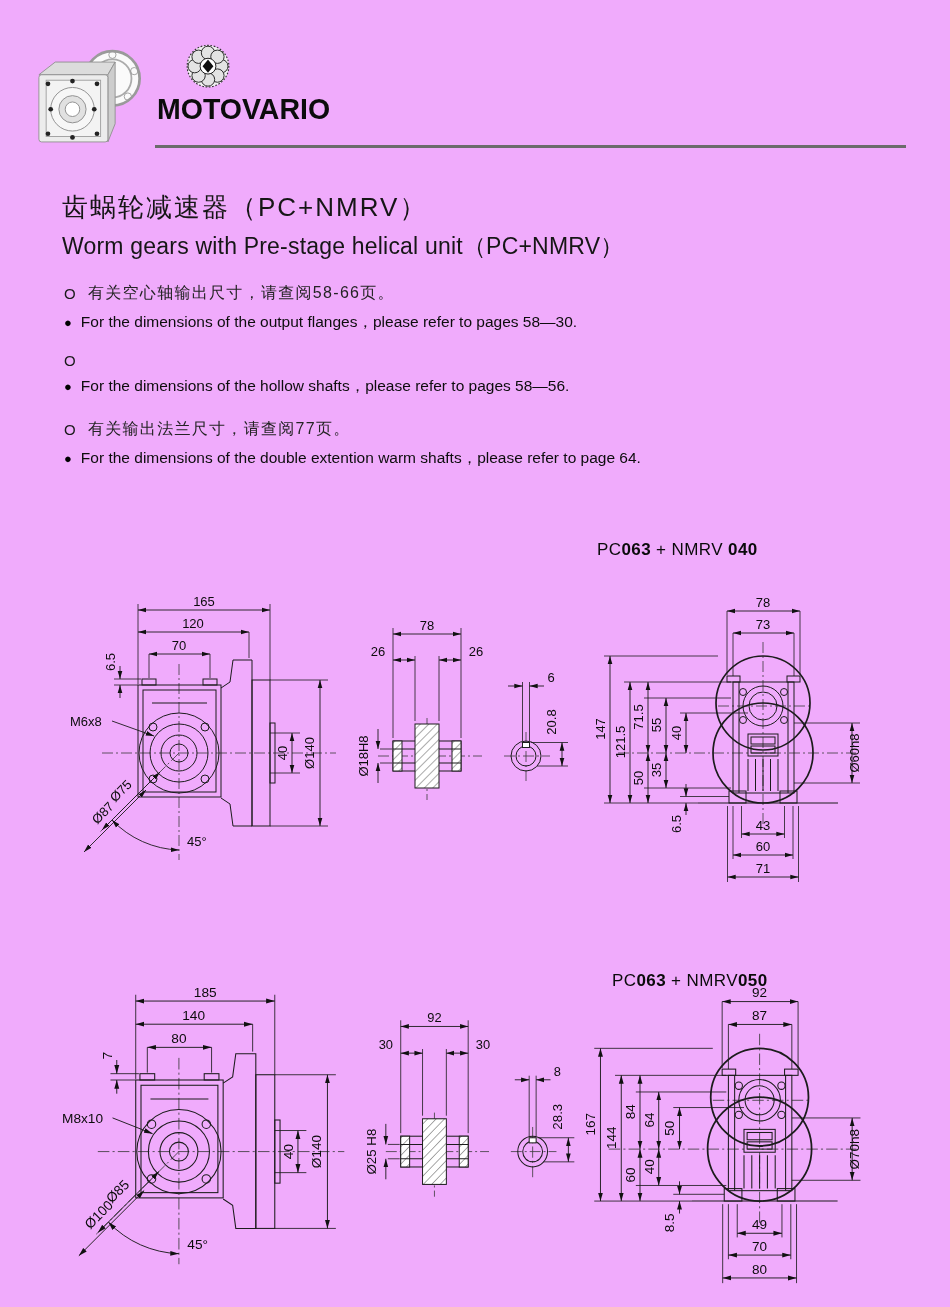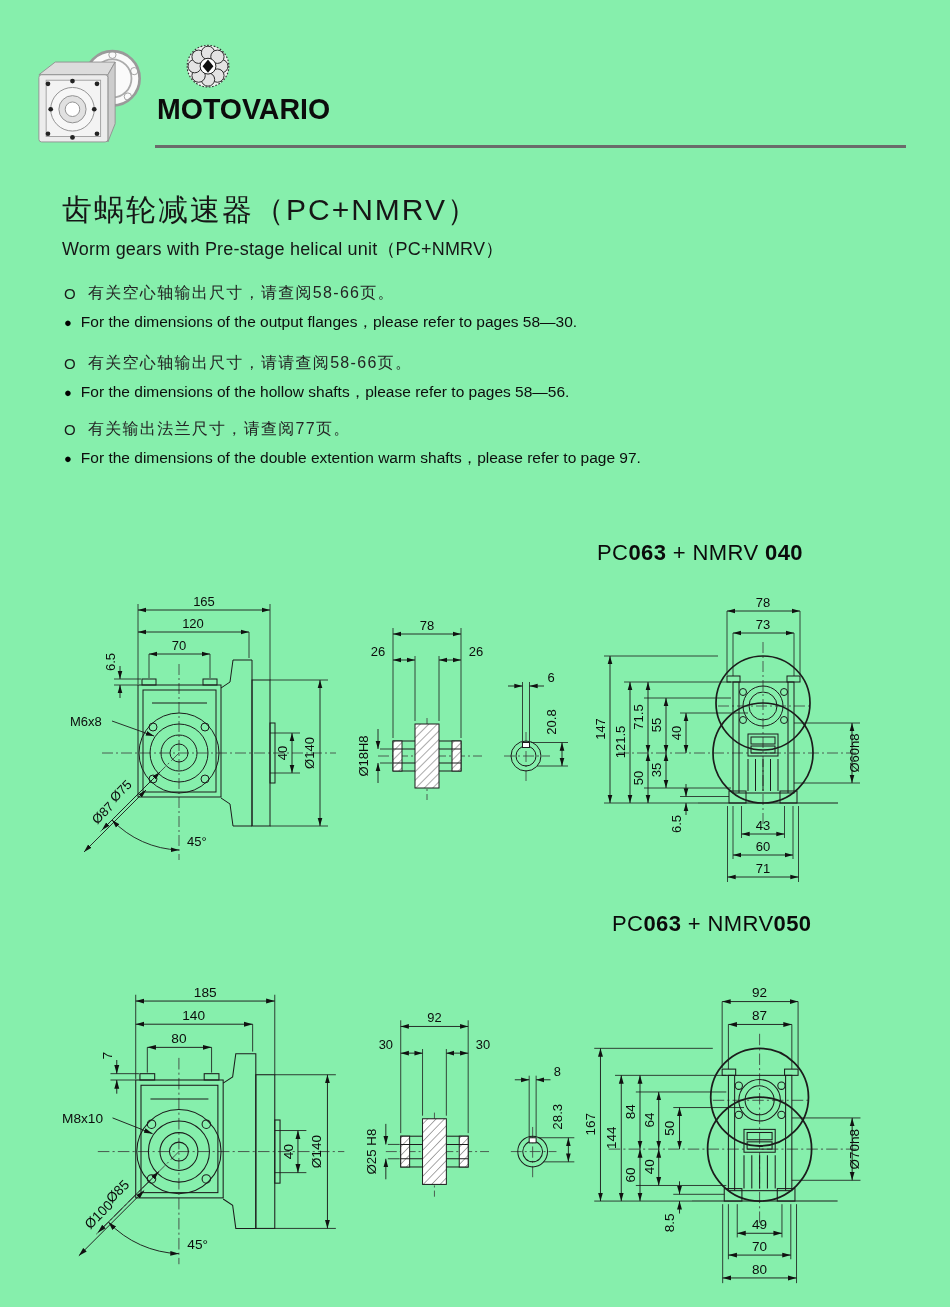"MOTOVARIO" .page { background: #86efac -> #f0abfc }
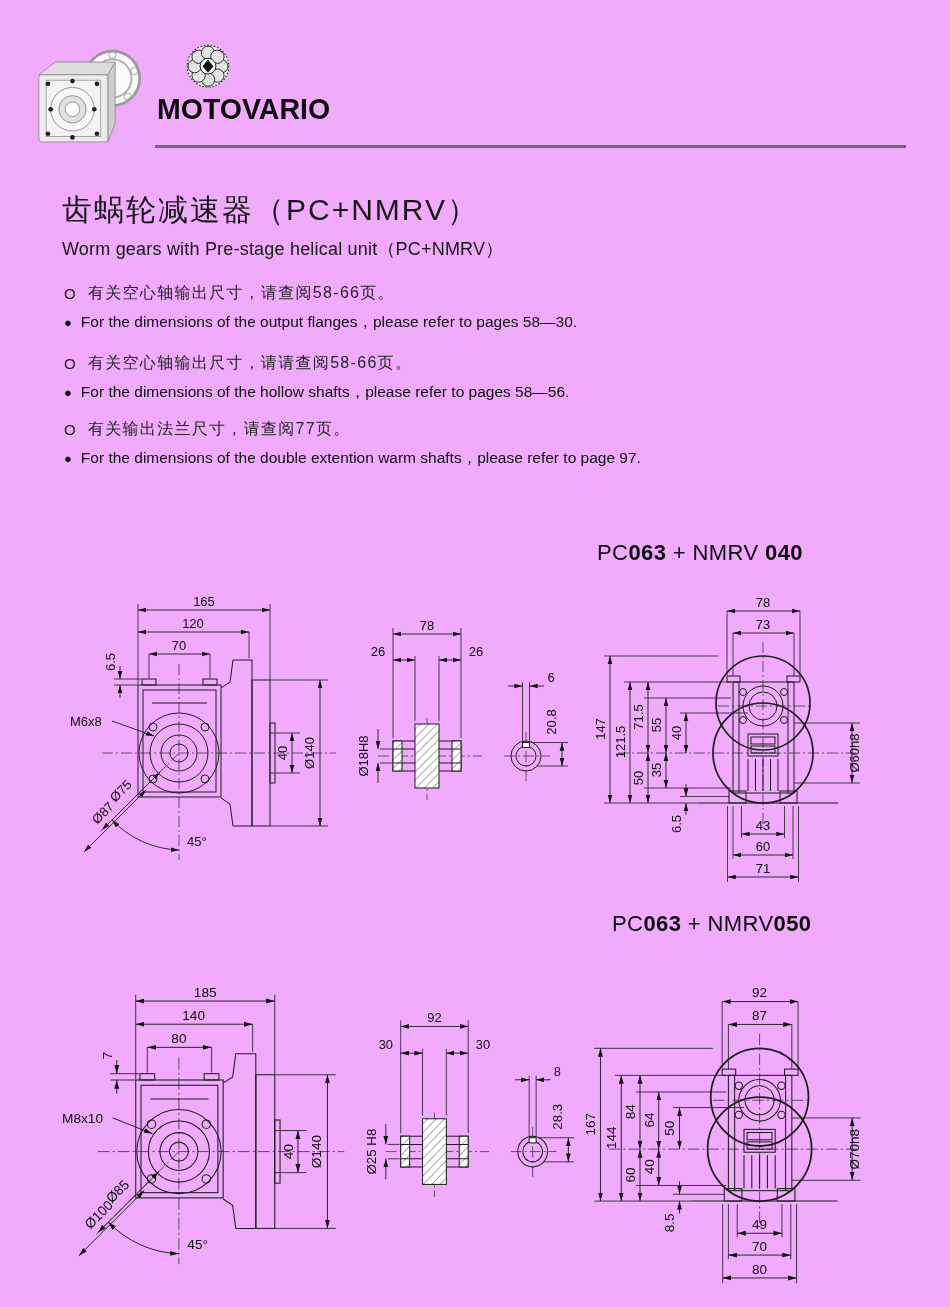"齿蜗轮减速器（PC+NMRV）" .doc-title .zh { font-size: 30px -> 26px }
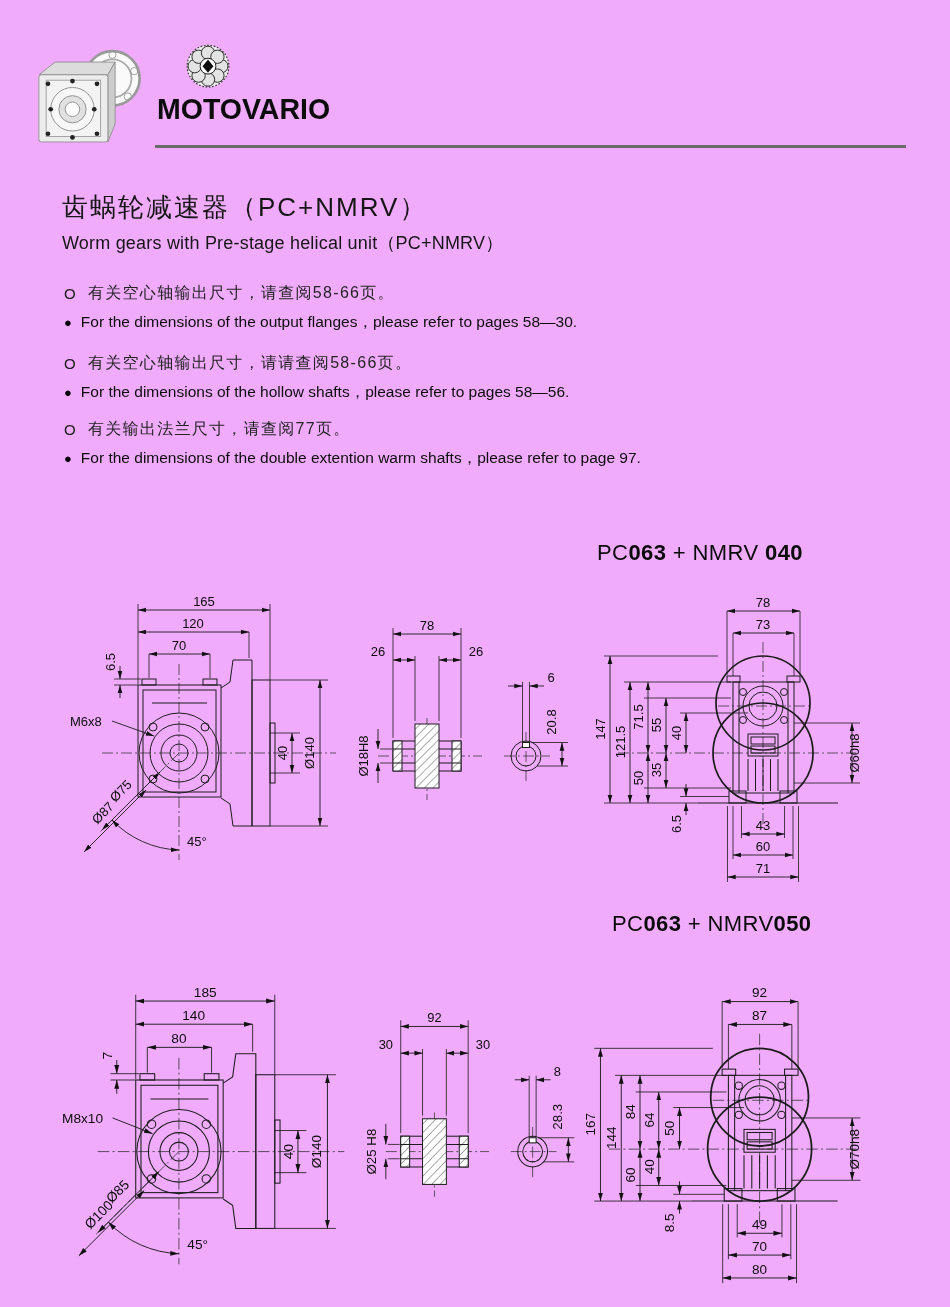"Worm gears with Pre-stage helical" .doc-title .en { font-size: 18px -> 23px }
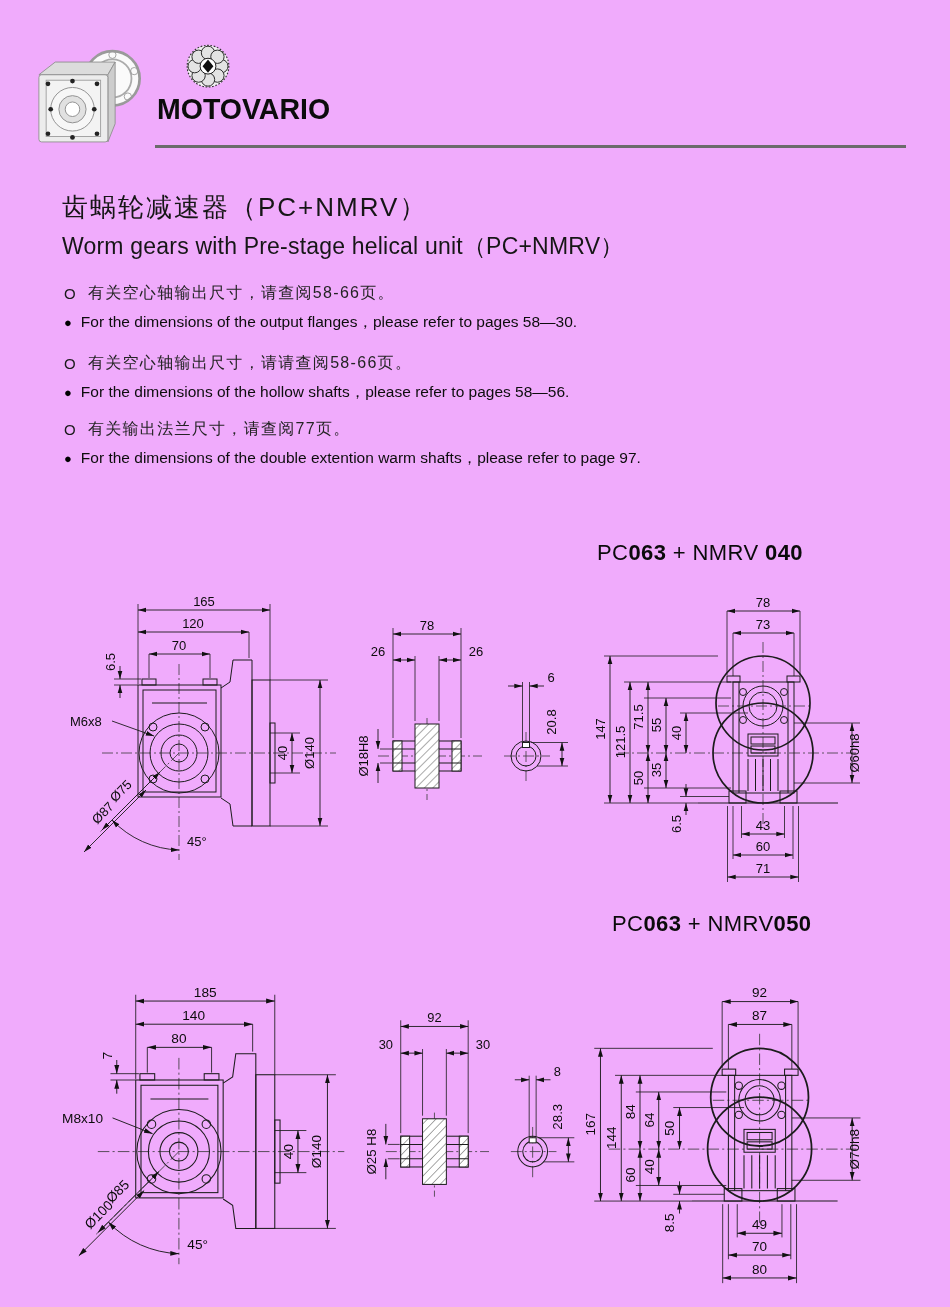"有关空心轴输出尺寸，请请查阅58-66页。" span { html: <span>有关空心轴输出尺寸，请请查阅58-66页。</span> -> none }
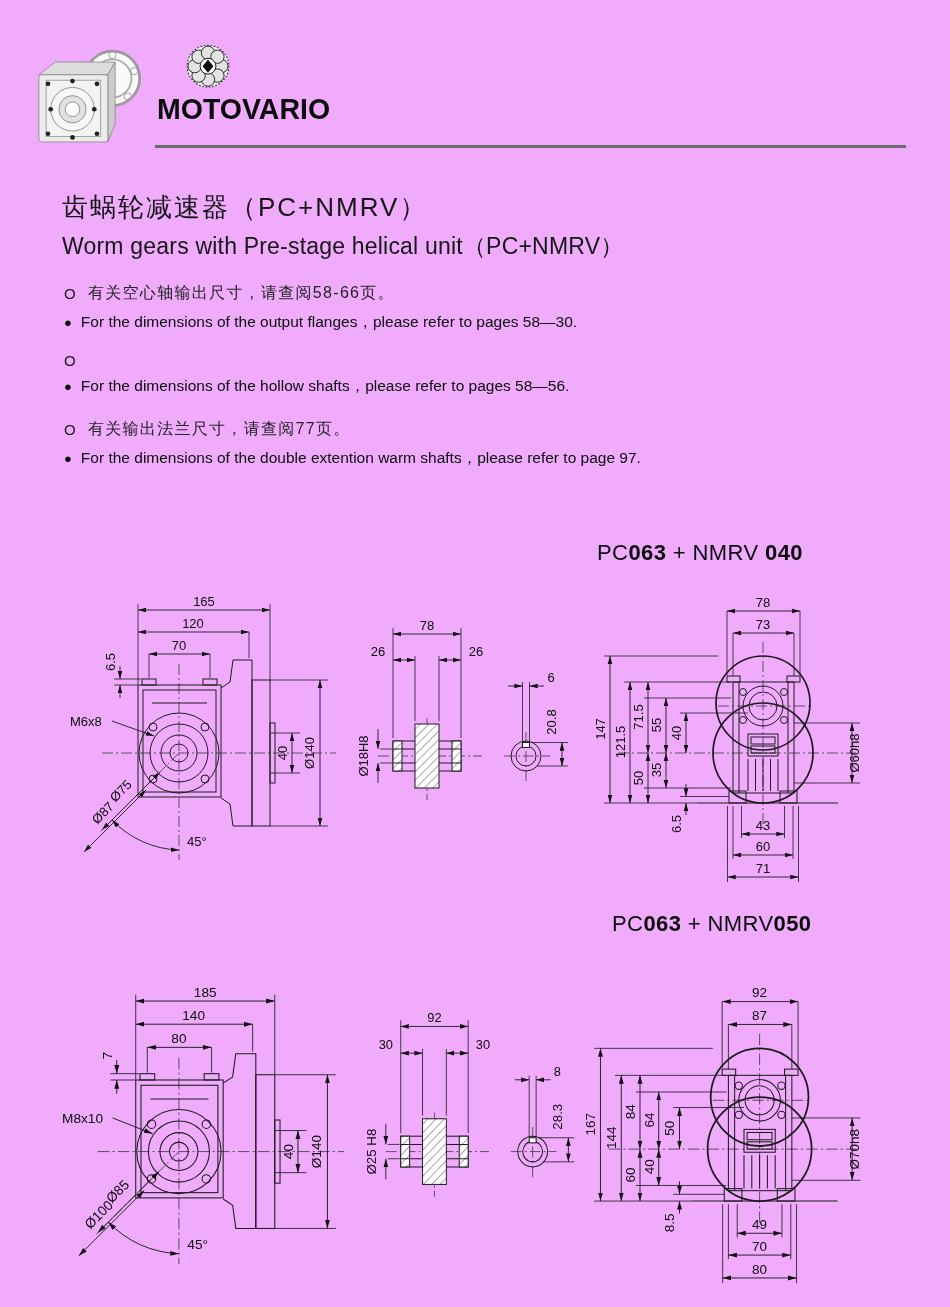"For the dimensions of the double" span { text: 97 -> 64 }
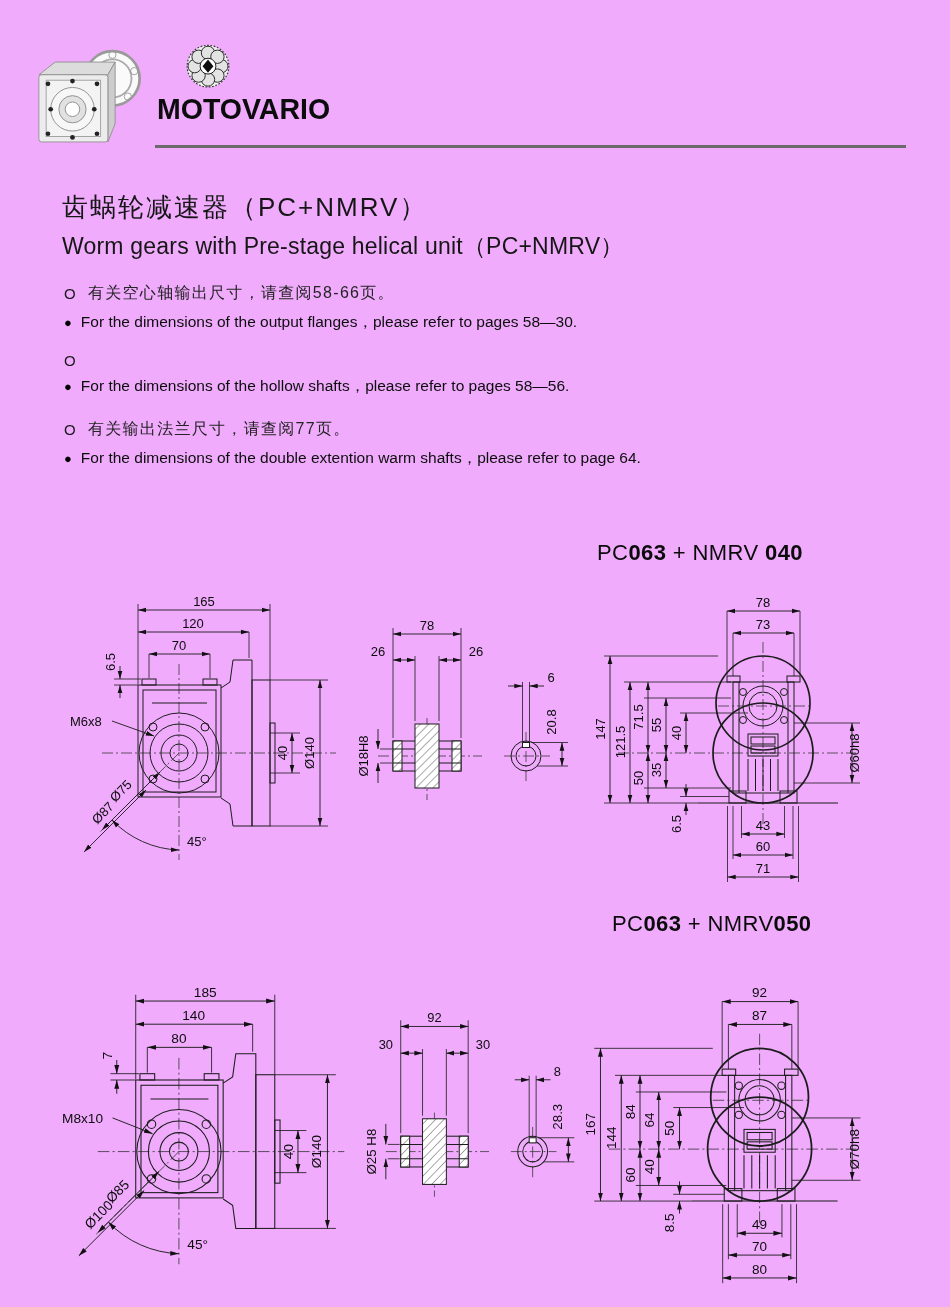"PC063 + NMRV 040" .sec-title { font-size: 22px -> 17px }
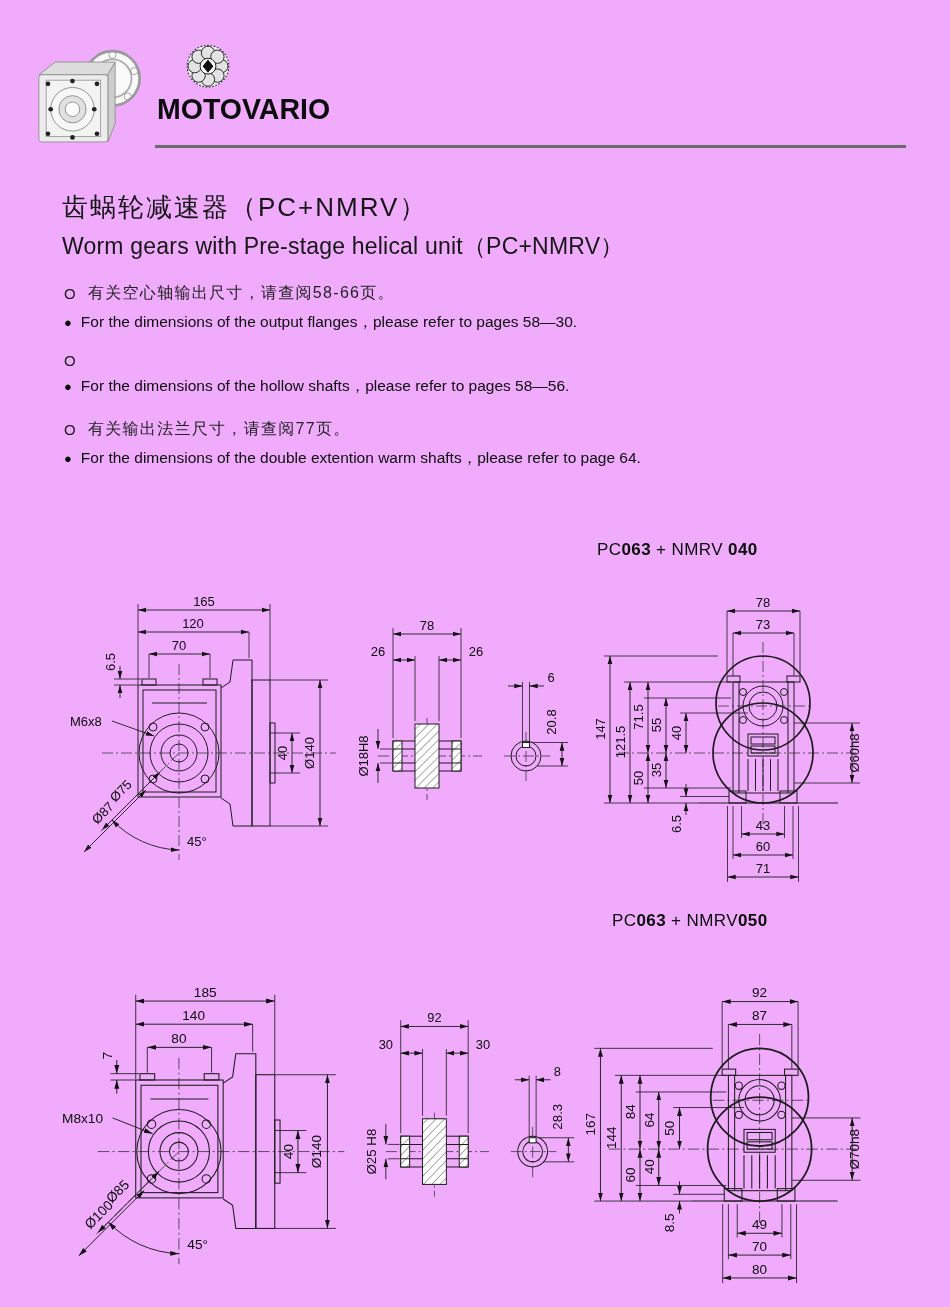"PC063 + NMRV050" div.abs { top: 911px -> 971px }
